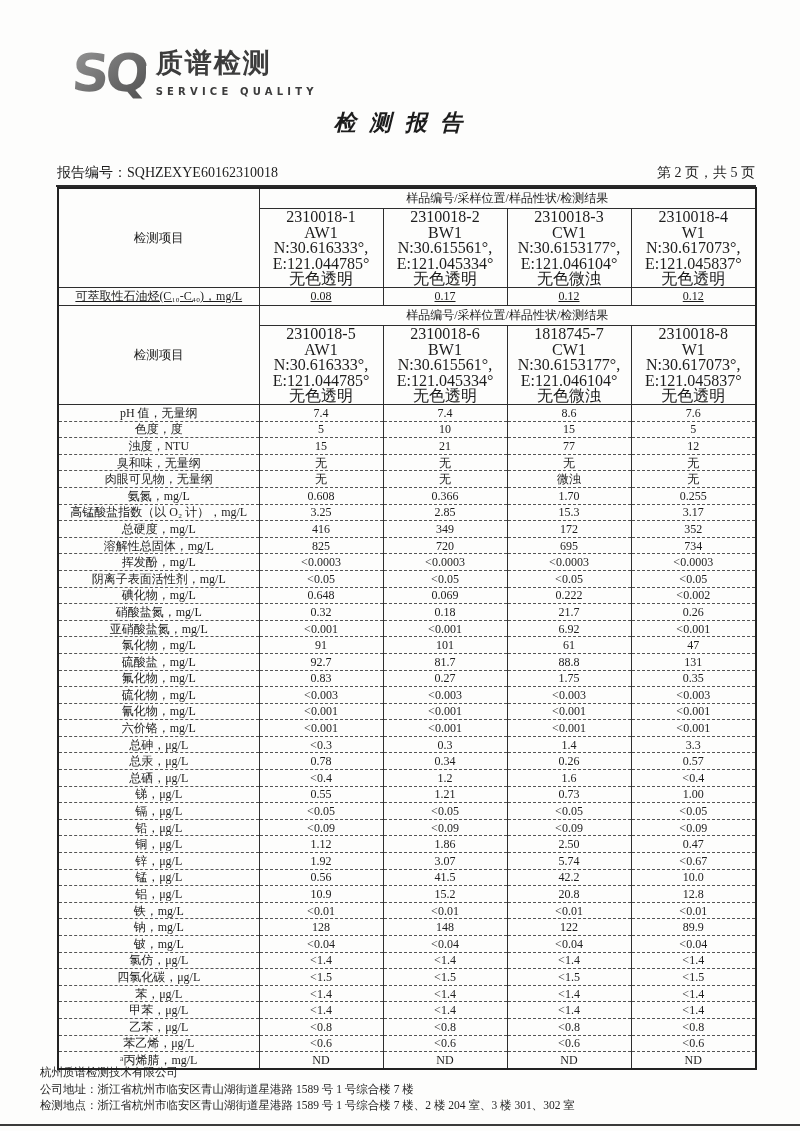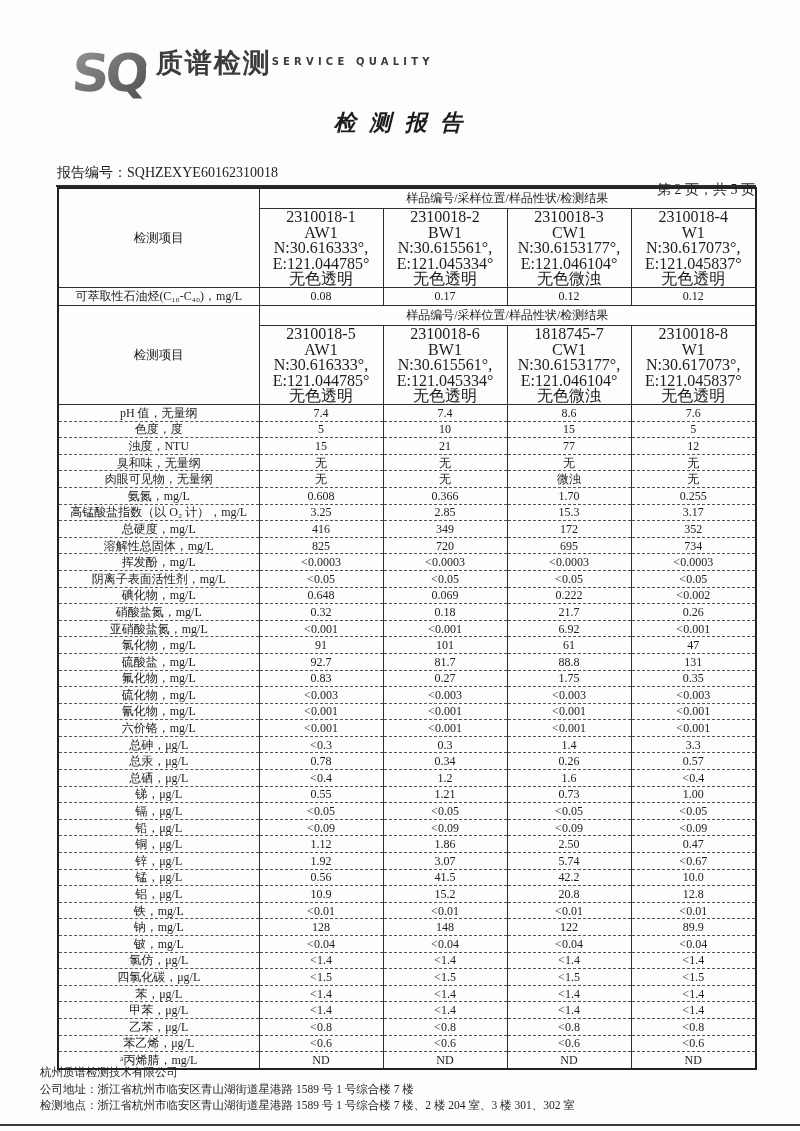"质谱检测" .logo-text { flex-direction: row -> column }
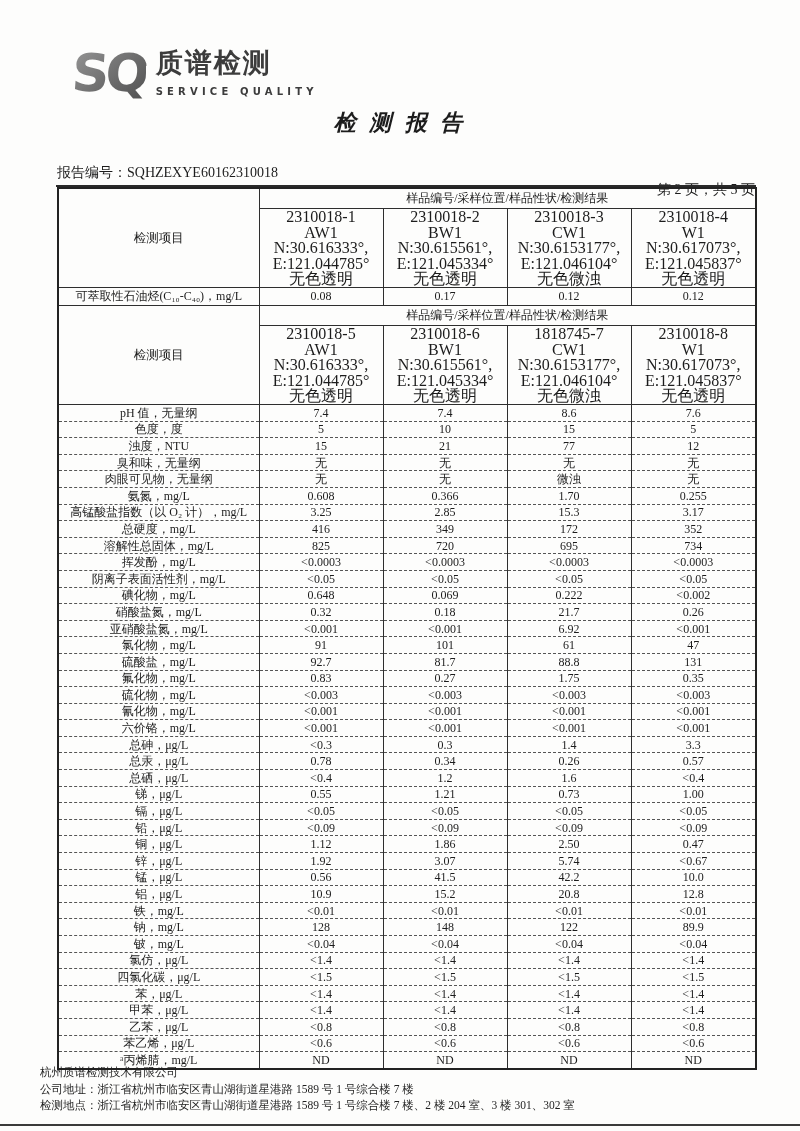"第 2 页，共 5 页" .page-ind { top: 17px -> 0 }
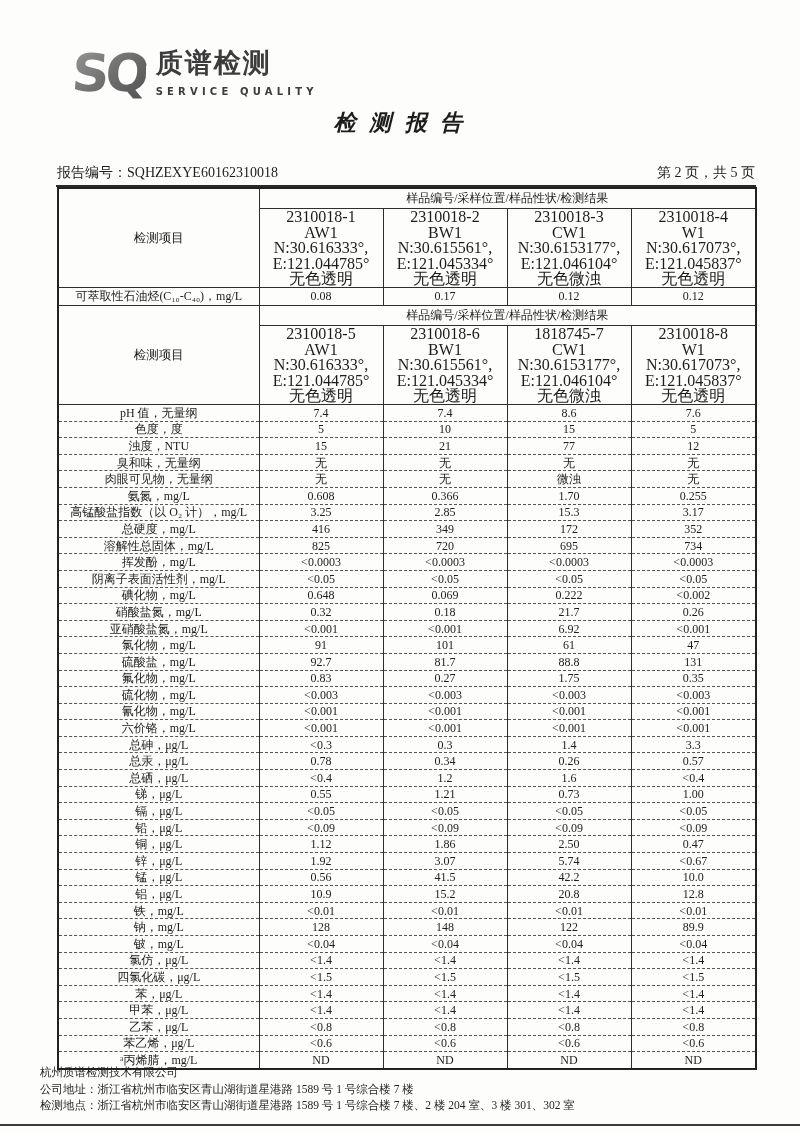"可萃取性石油烃(C₁₀-C₄₀)，mg/L" tbody.petro tr td { text-decoration: none -> underline }
